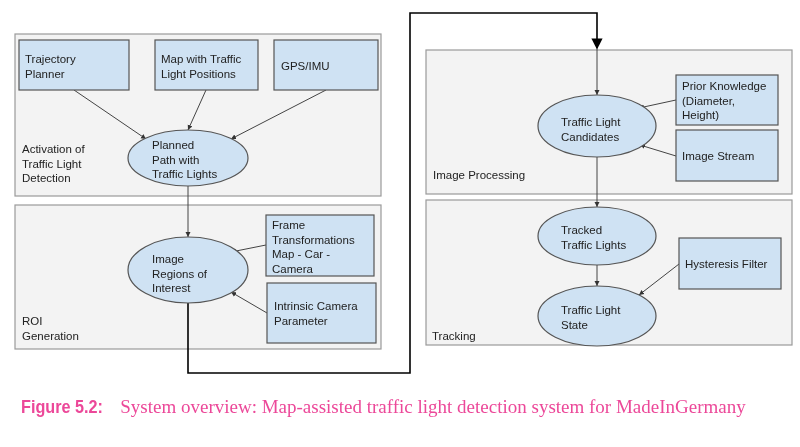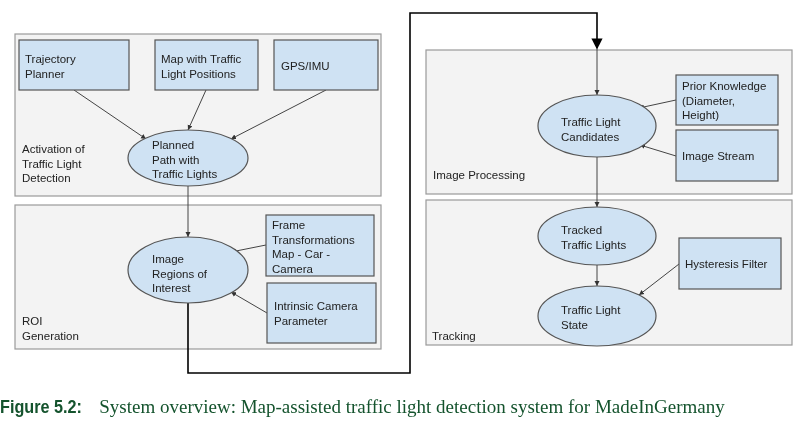"Figure 5.2: System overview:" .caption { color: #14532d -> #ec4899; left: 0 -> 21px }
